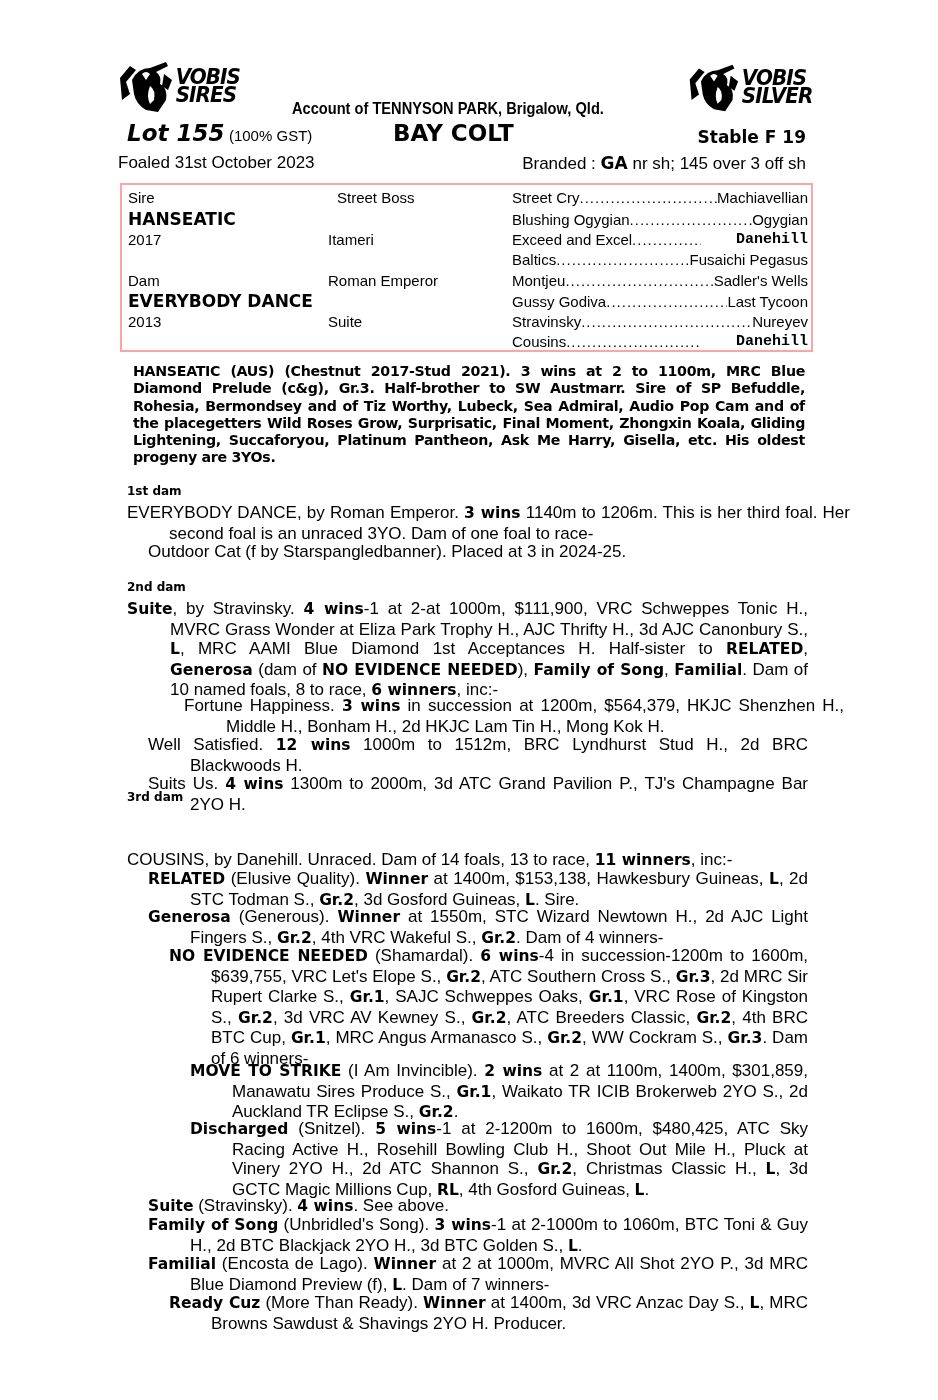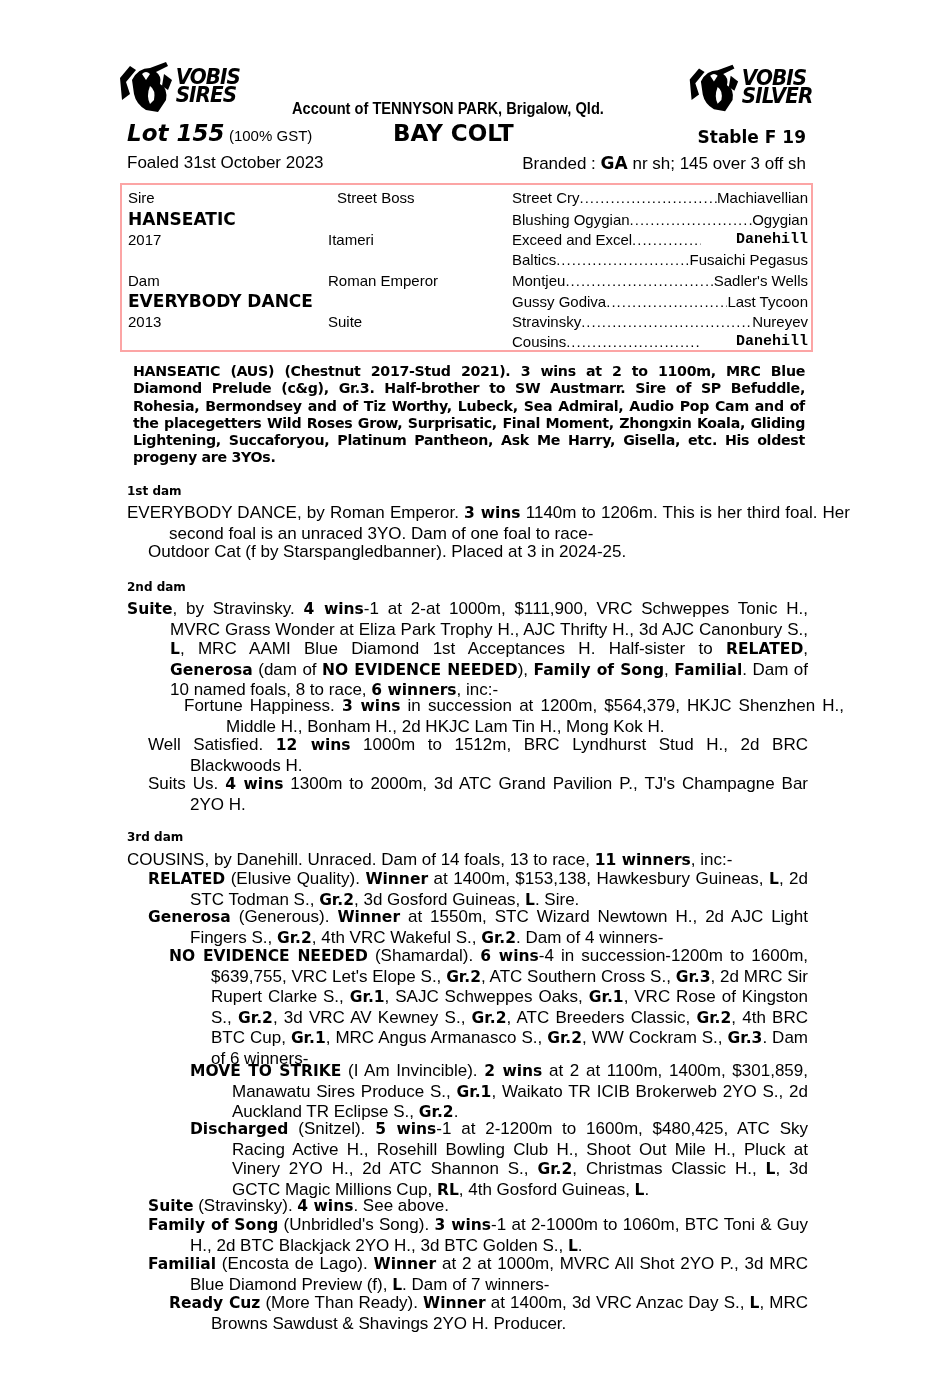"Foaled 31st October 2023" #foaled { left: 127px -> 118px }
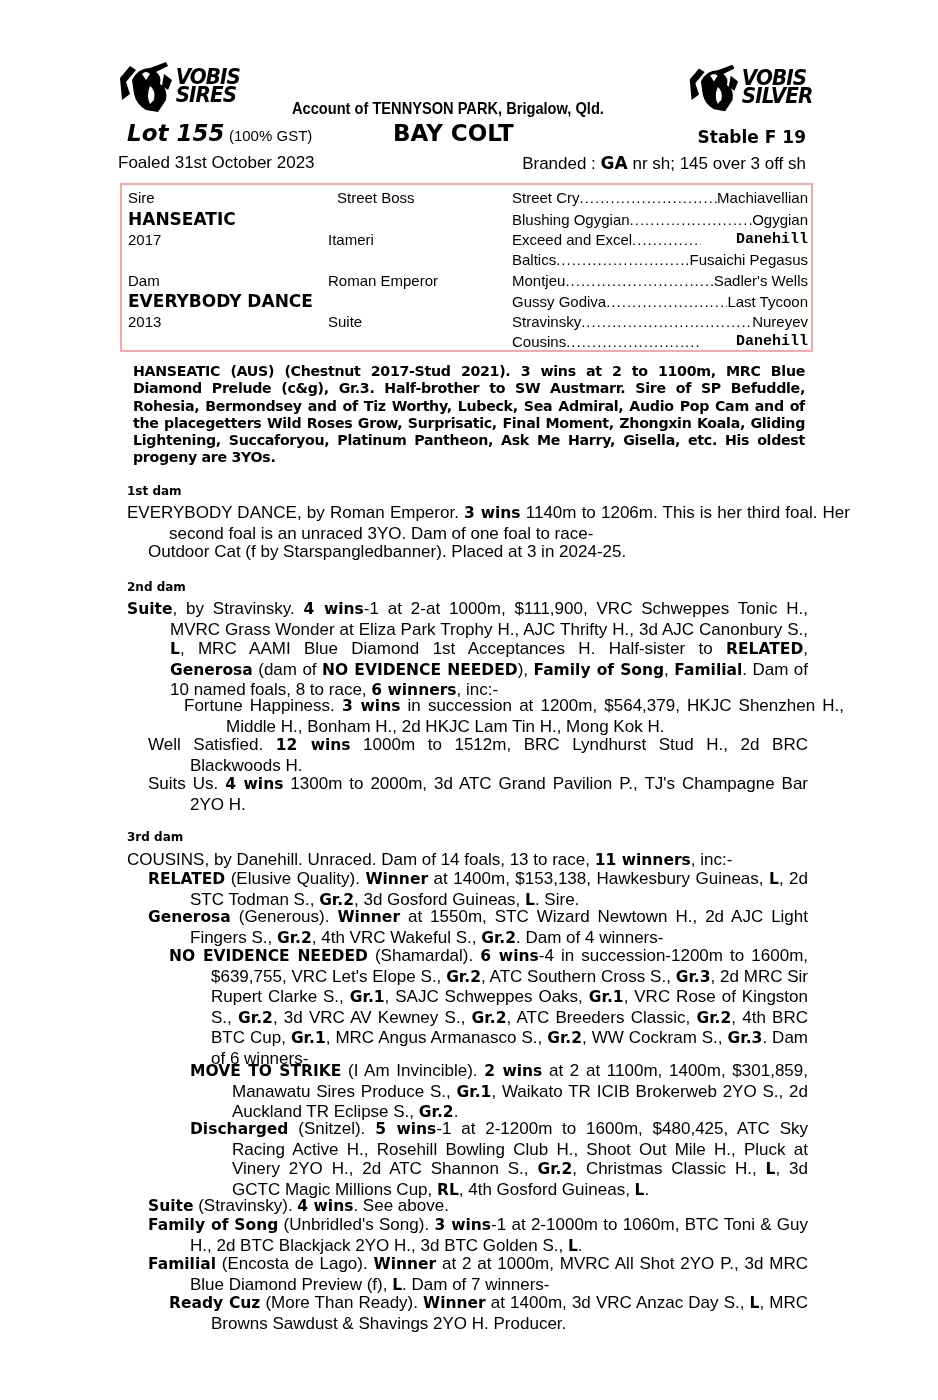"3rd dam" div.section-head { top: 830px -> 790px }
